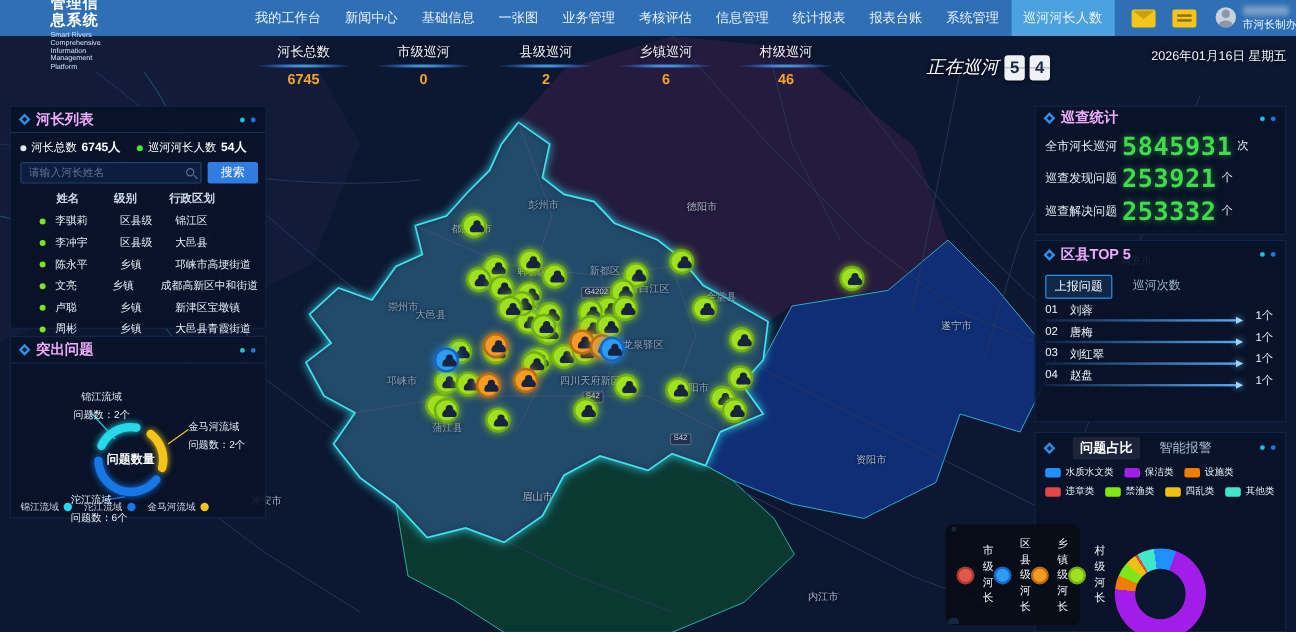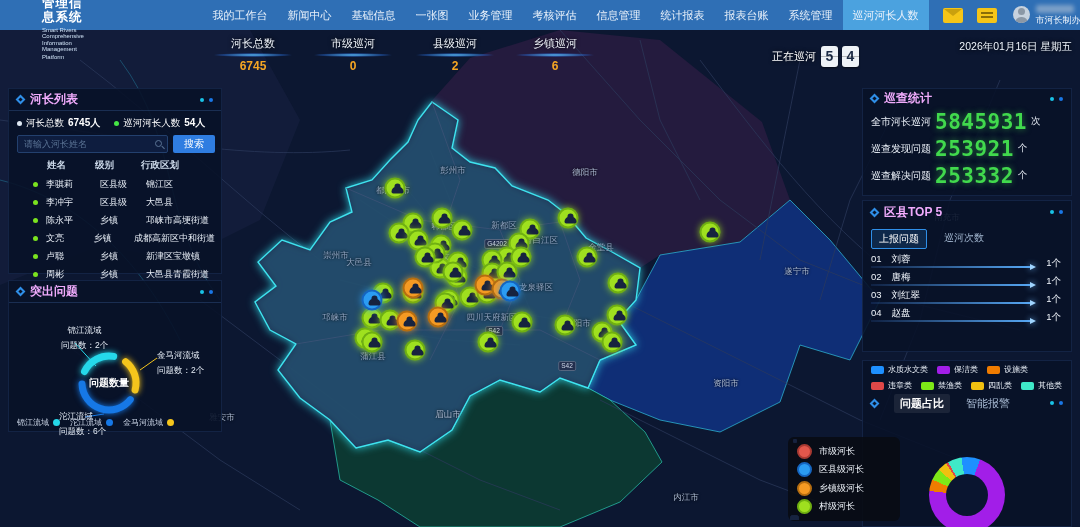"村级巡河" div.stat-item { html: none -> <div> <div>村级巡河</div> <div></div> <div>46</div> </div> }
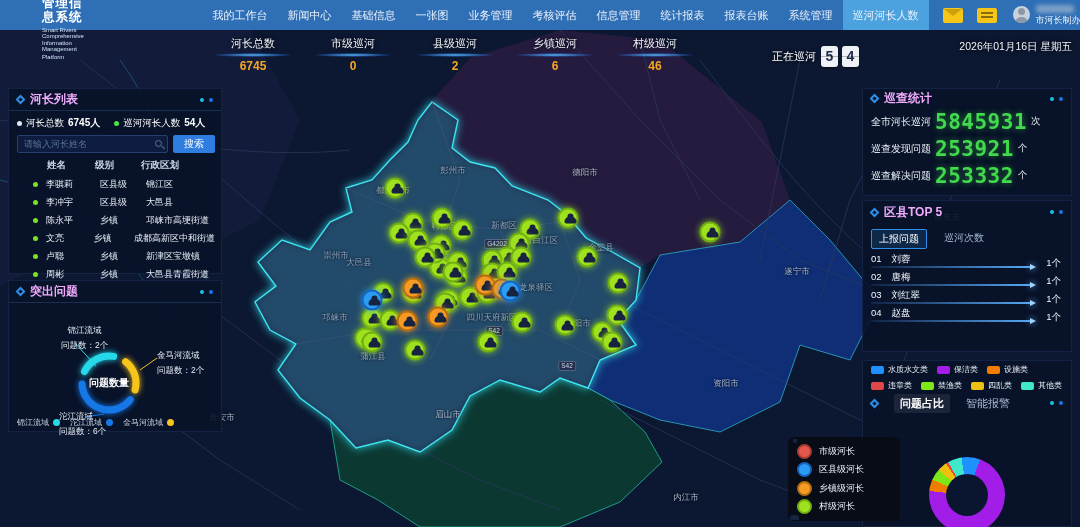"正在巡河" #patrolling .lbl { font-size: 11px -> 15px; font-style: none -> italic }
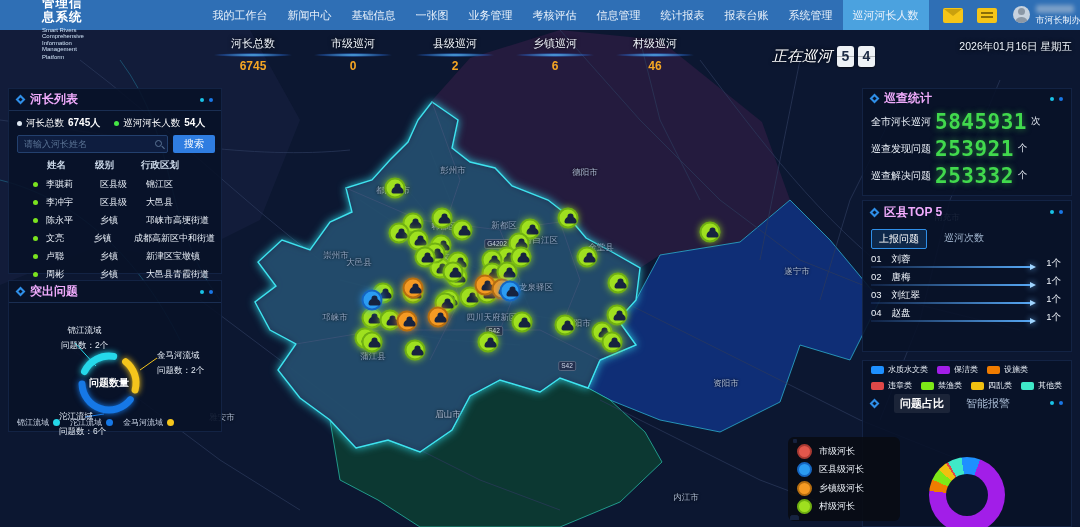"水质水文类" div { order: before "问题占比" -> after "问题占比" }
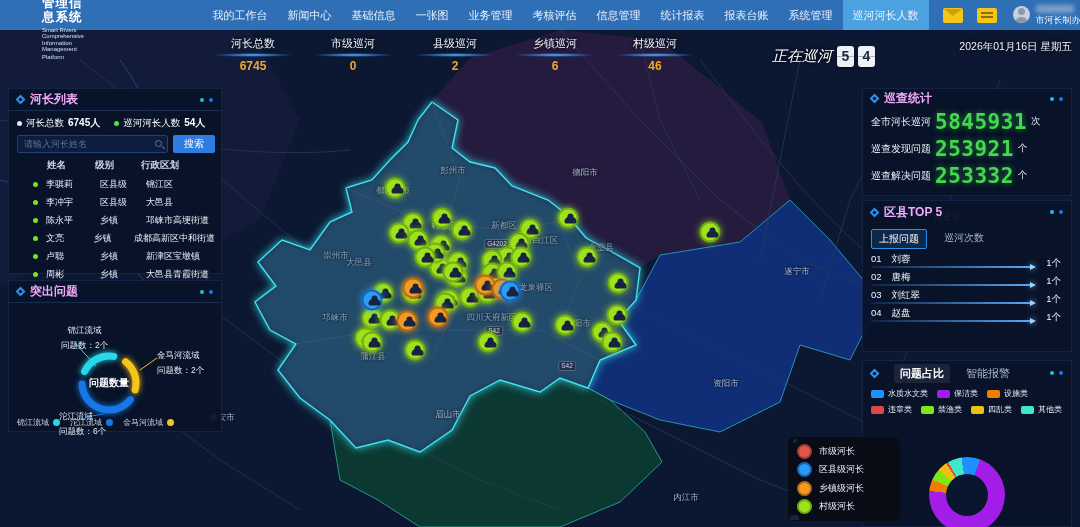"市级河长" #map-legend { flex-direction: column -> row }
